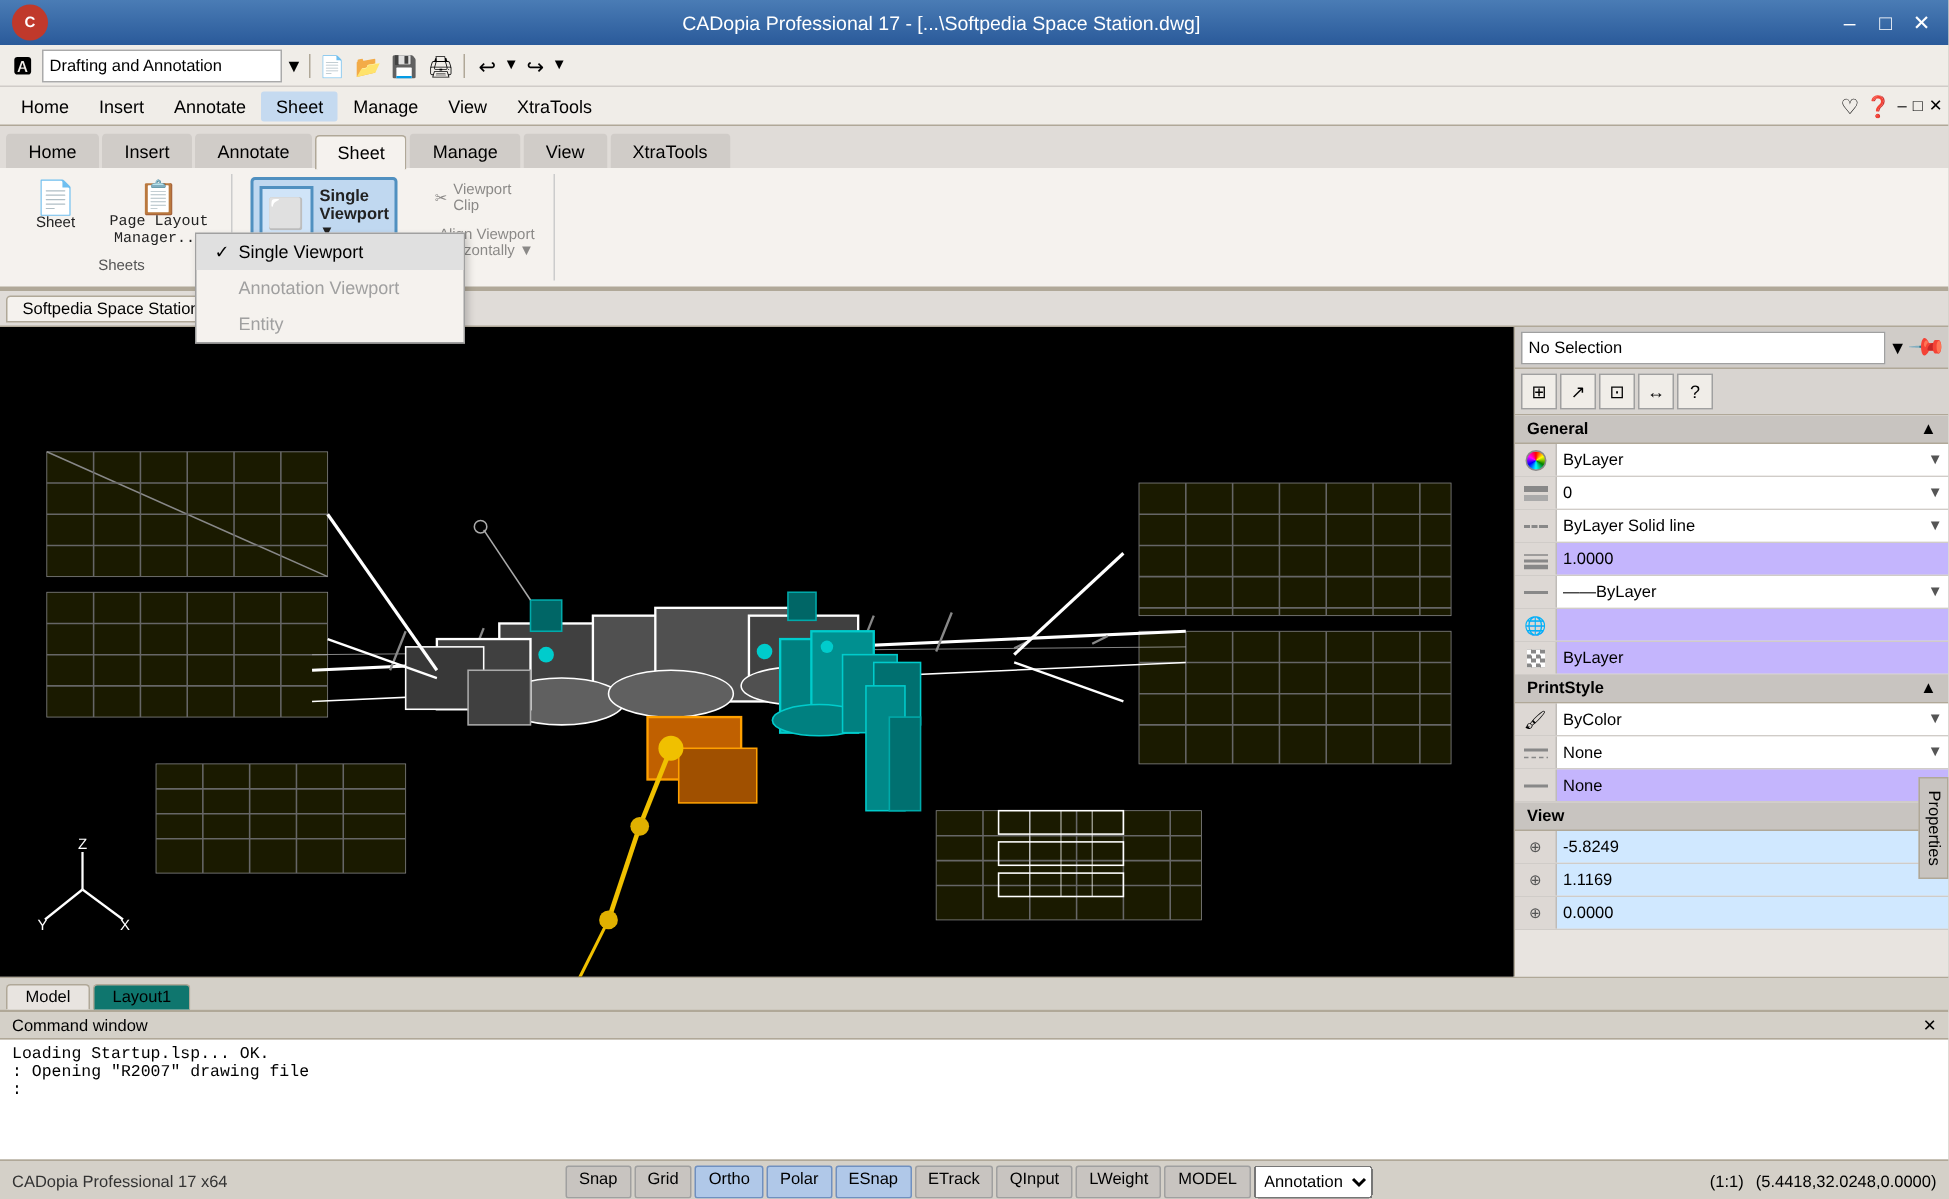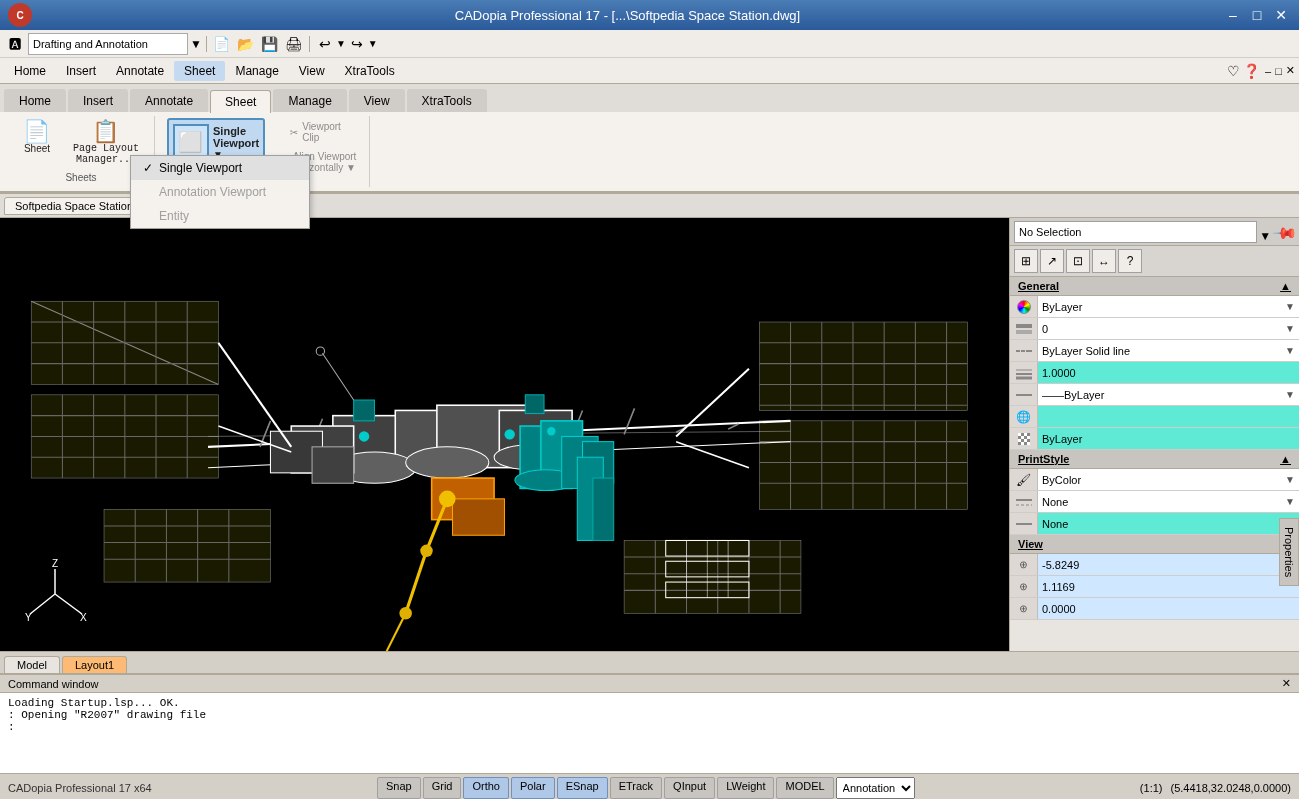"No Selection" #selection-bar { align-items: flex-end -> center }
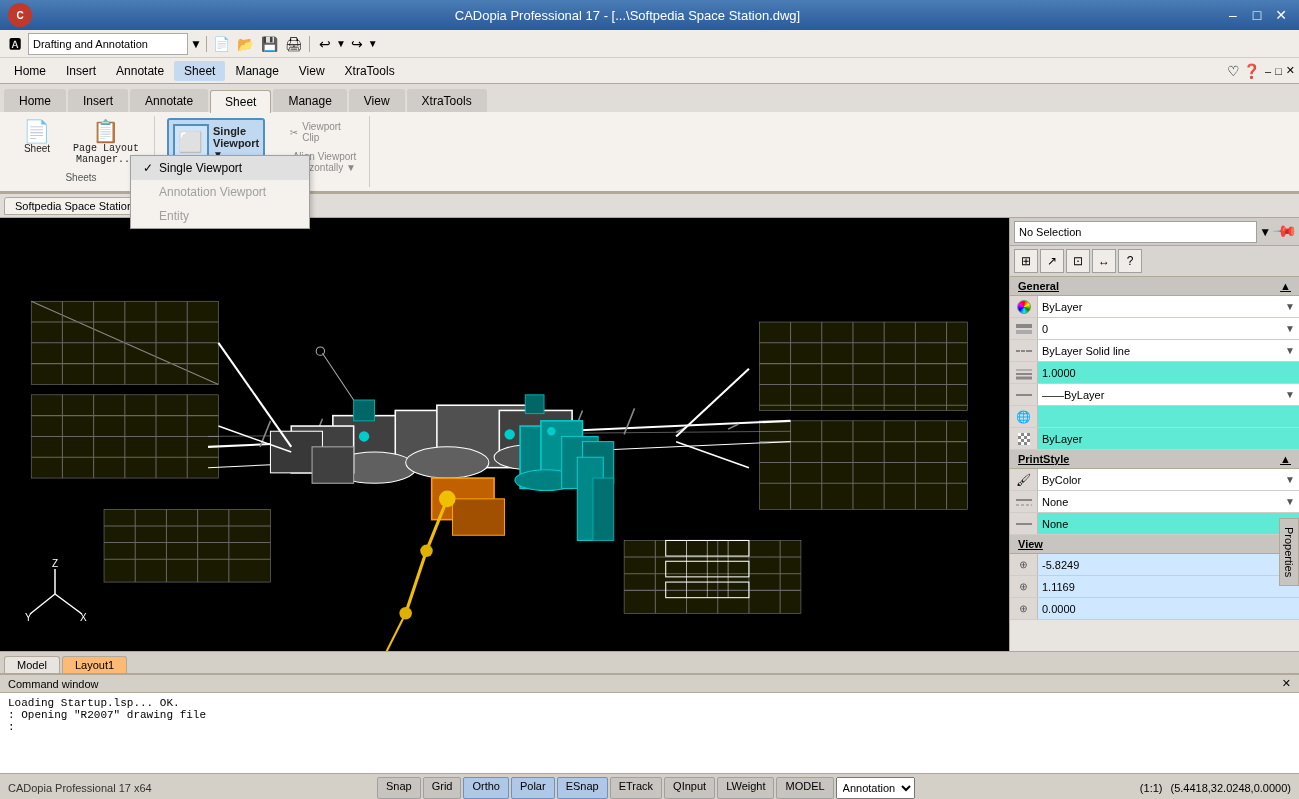"General" .prop-section-header { text-decoration: underline -> none }
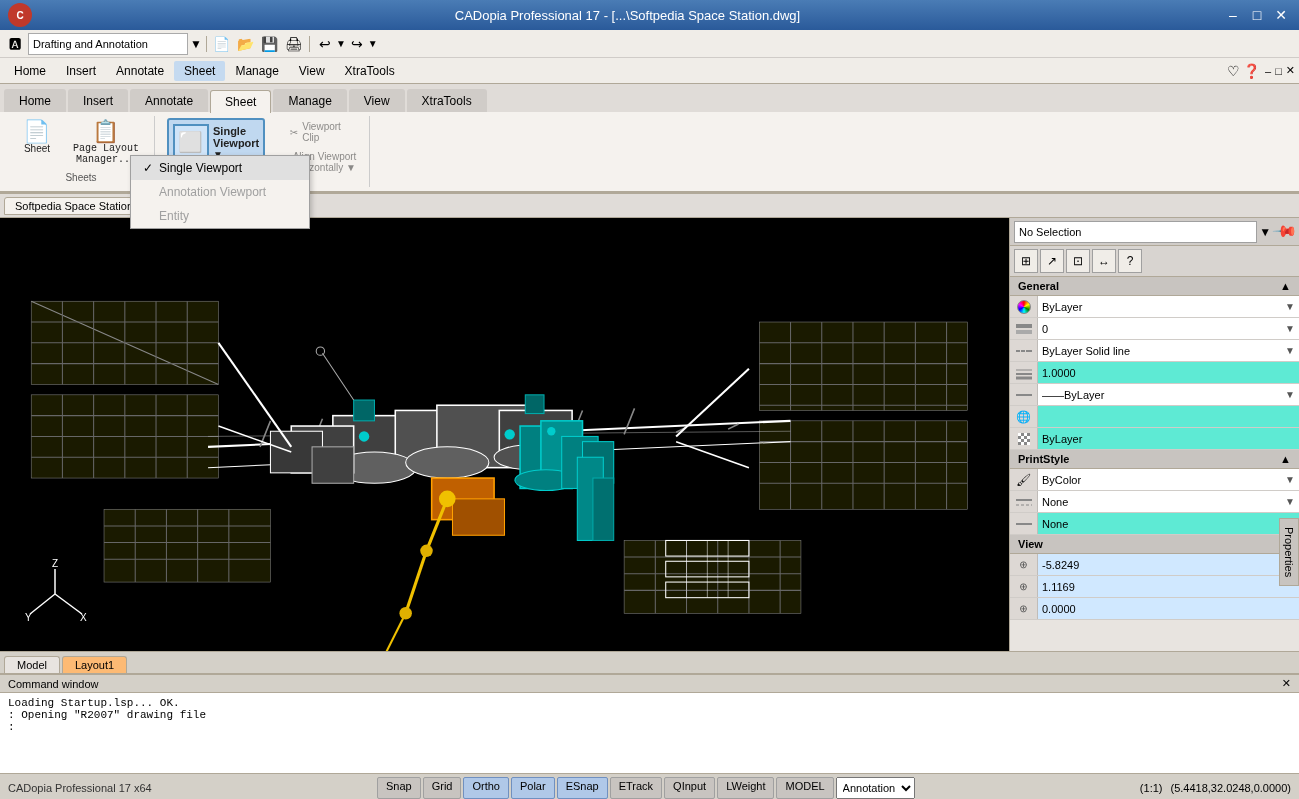"1.0000" .prop-value { background: #5eead4 -> #c4b5fd }
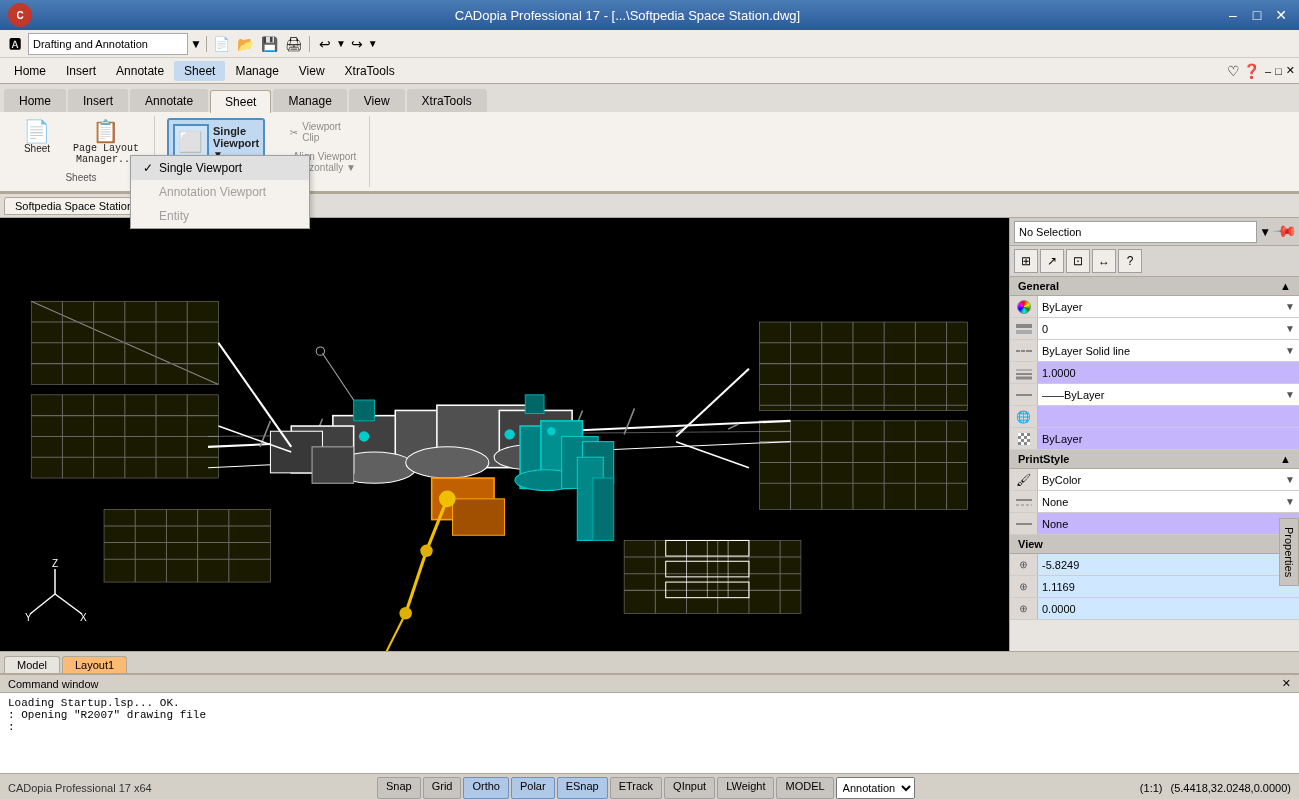"Layout1" #bottom-tabs .btab { background: #fdba74 -> #0f766e }
